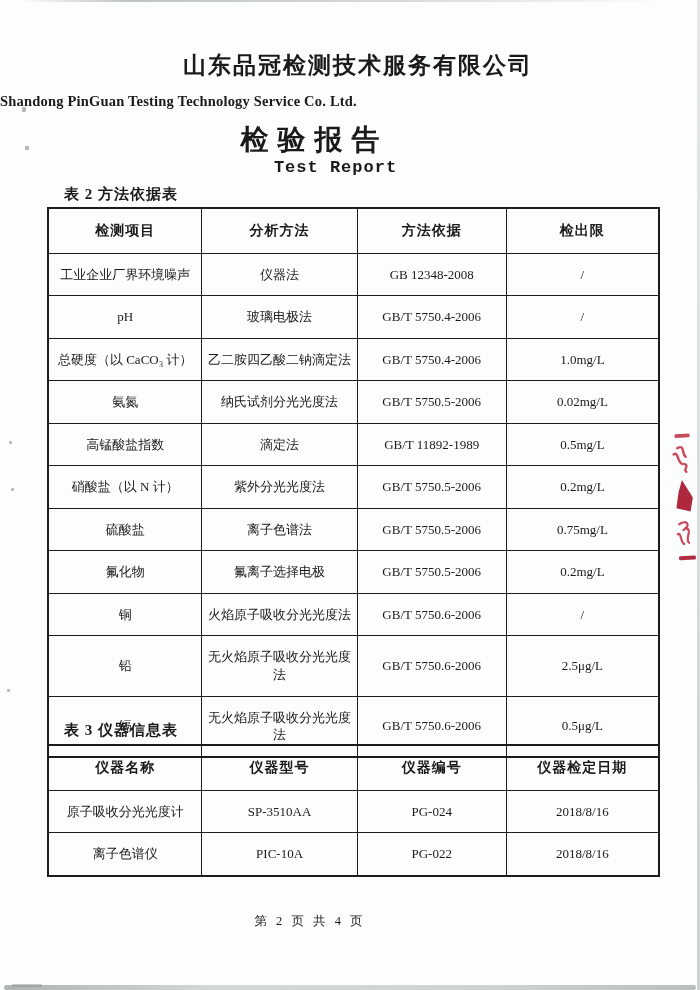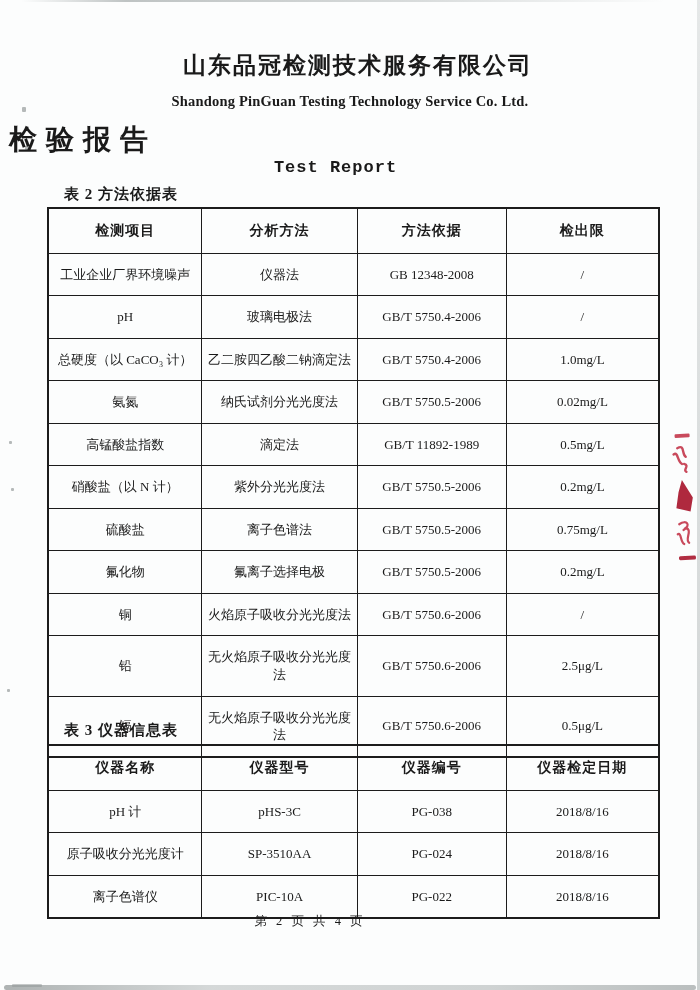"Shandong PinGuan Testing Technology" .company-en { text-align: center -> left }
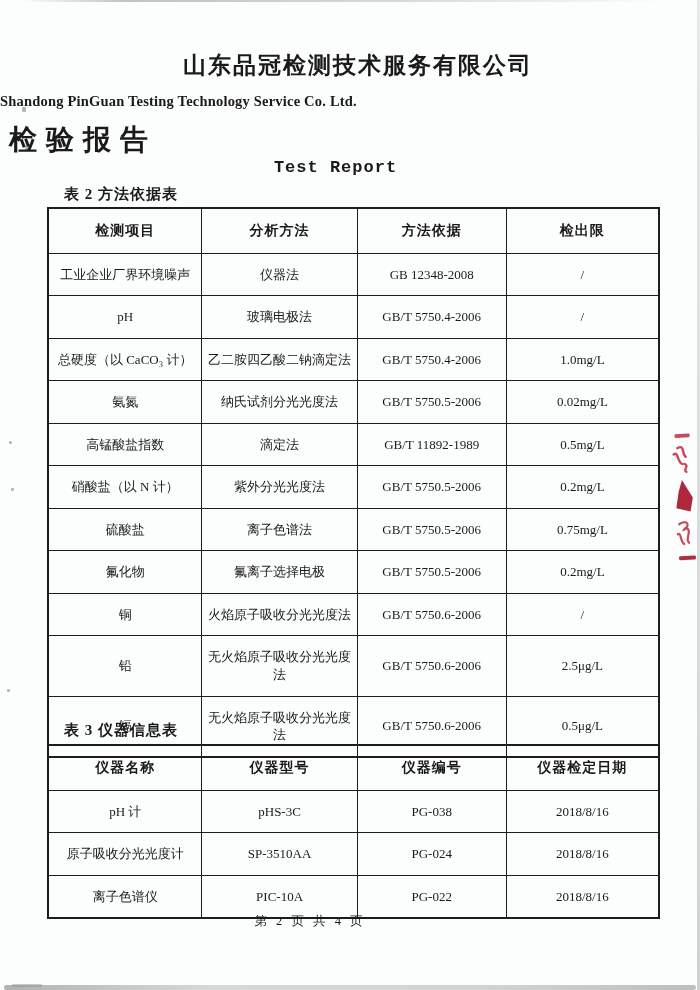"检验报告" .title-cn { text-align: left -> center }
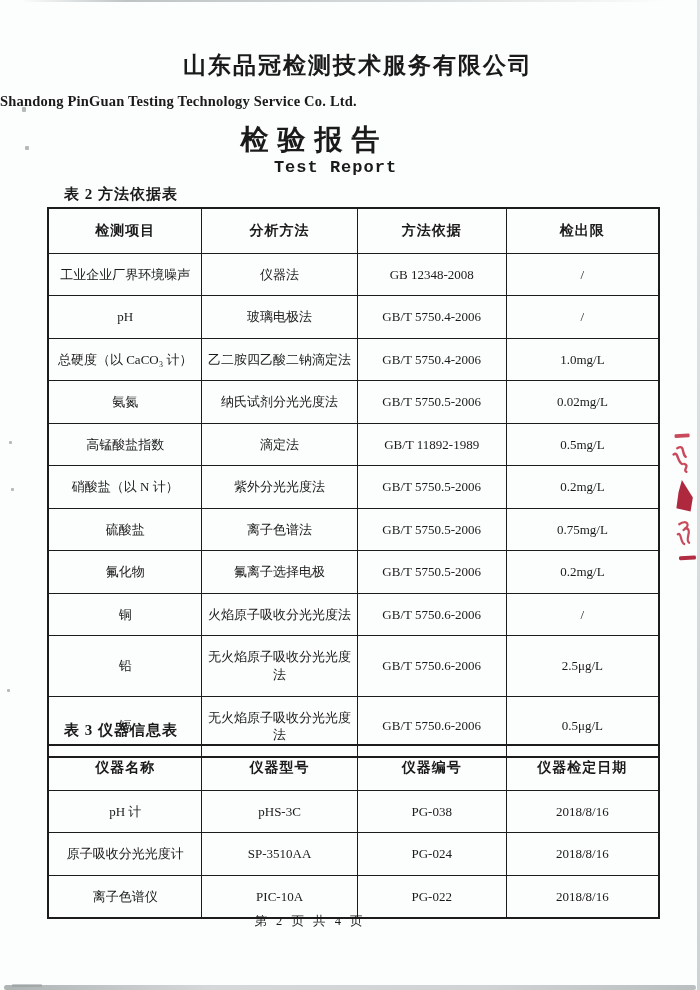"pH 计" tr { html: <tr> <td>pH 计</td> <td>pHS-3C</td> <td>PG-038</td> <td>2018/8/16</td> </tr> -> none }
